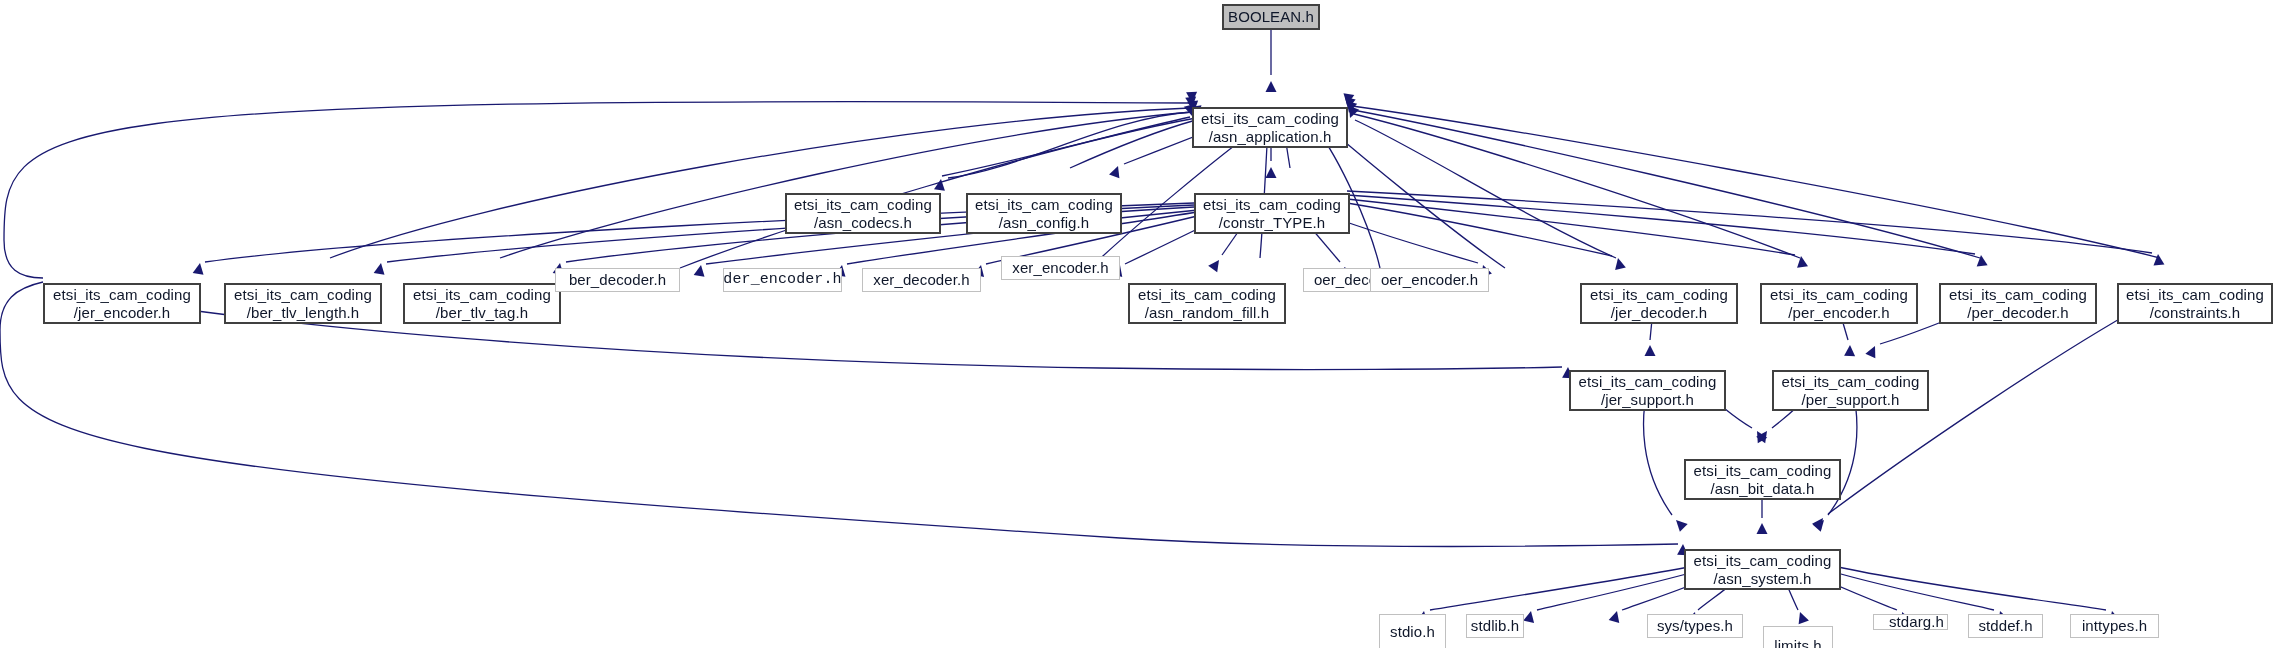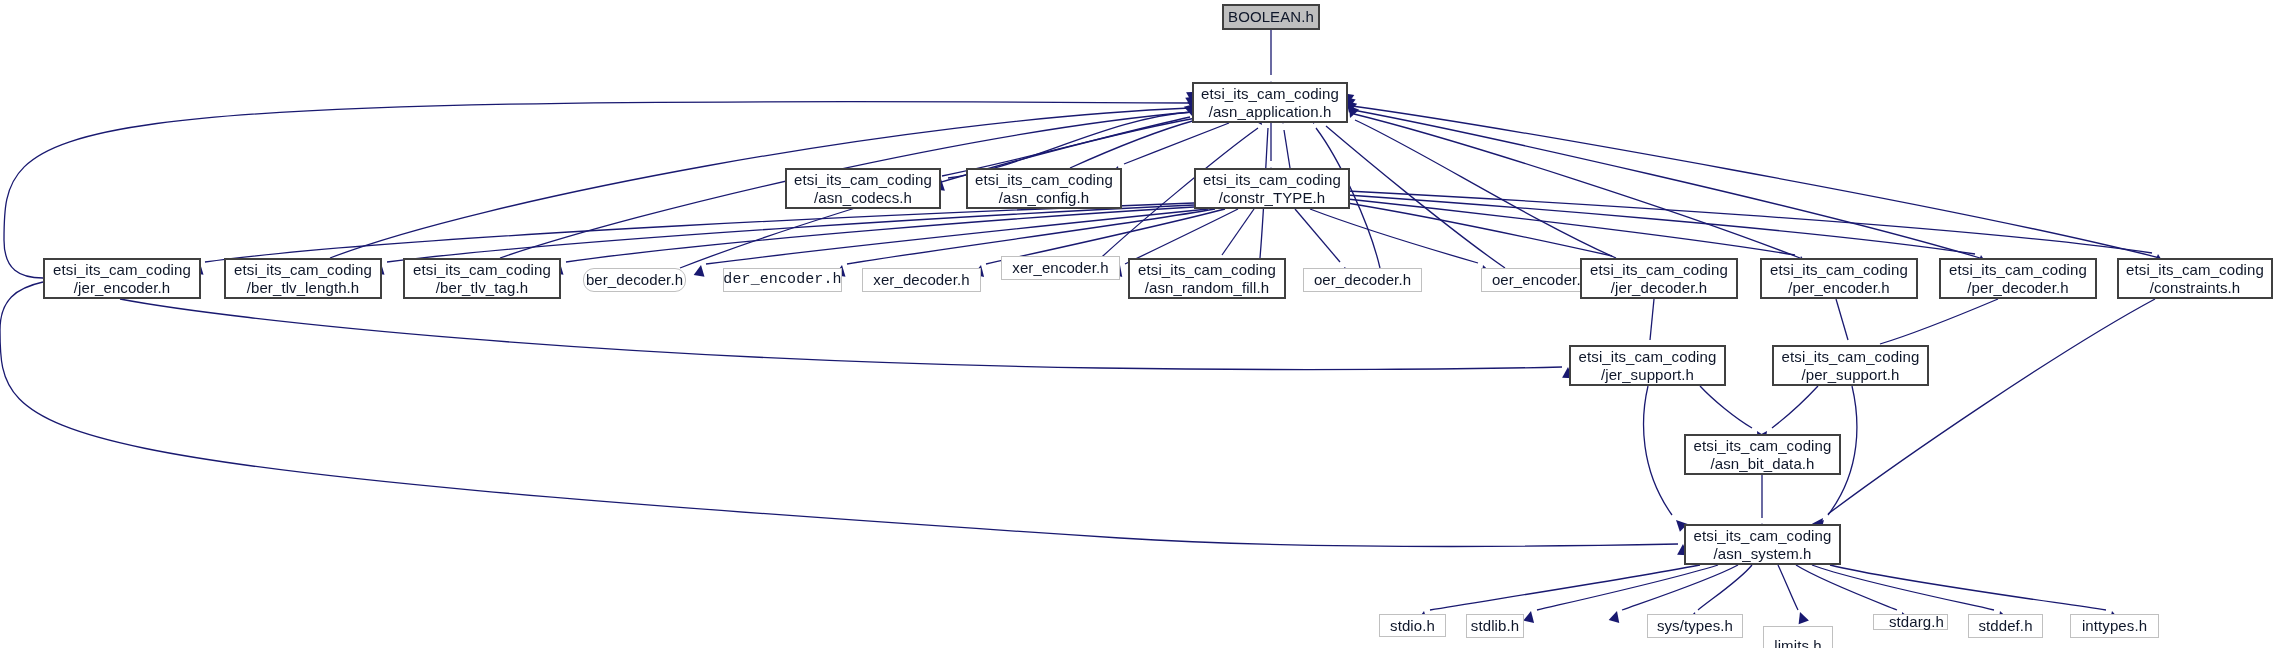"etsi_its_cam_coding" .node.local { margin-top: none -> 25px }
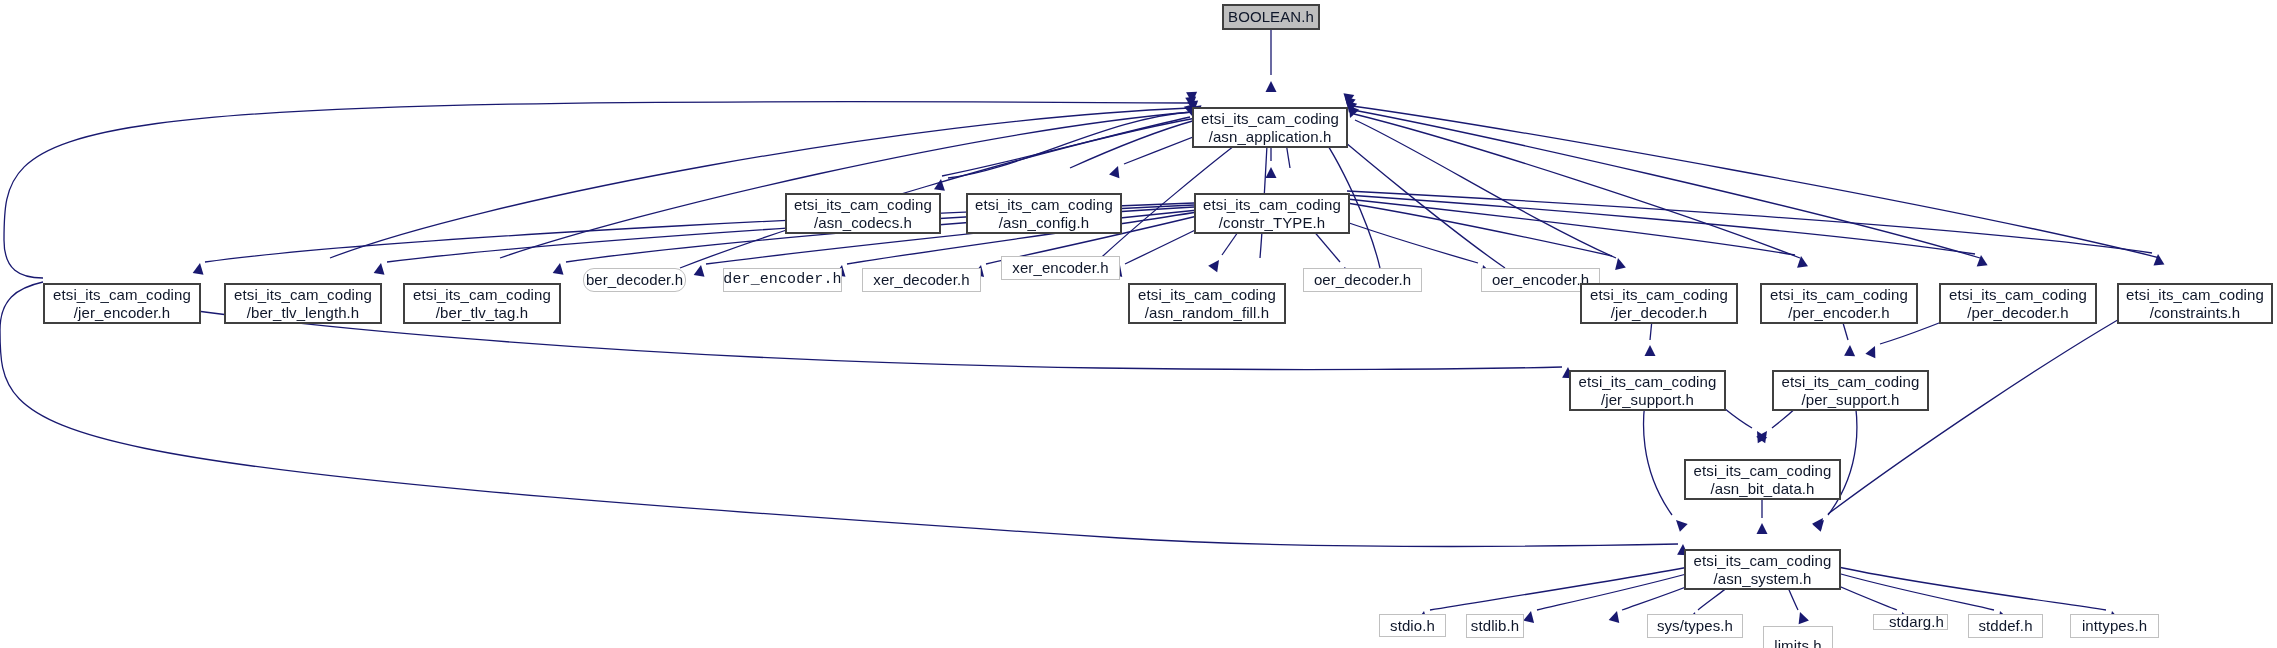"ber_decoder.h" div.node { border-radius: 11px -> none; left: 583px -> 555px; width: 103px -> 125px }
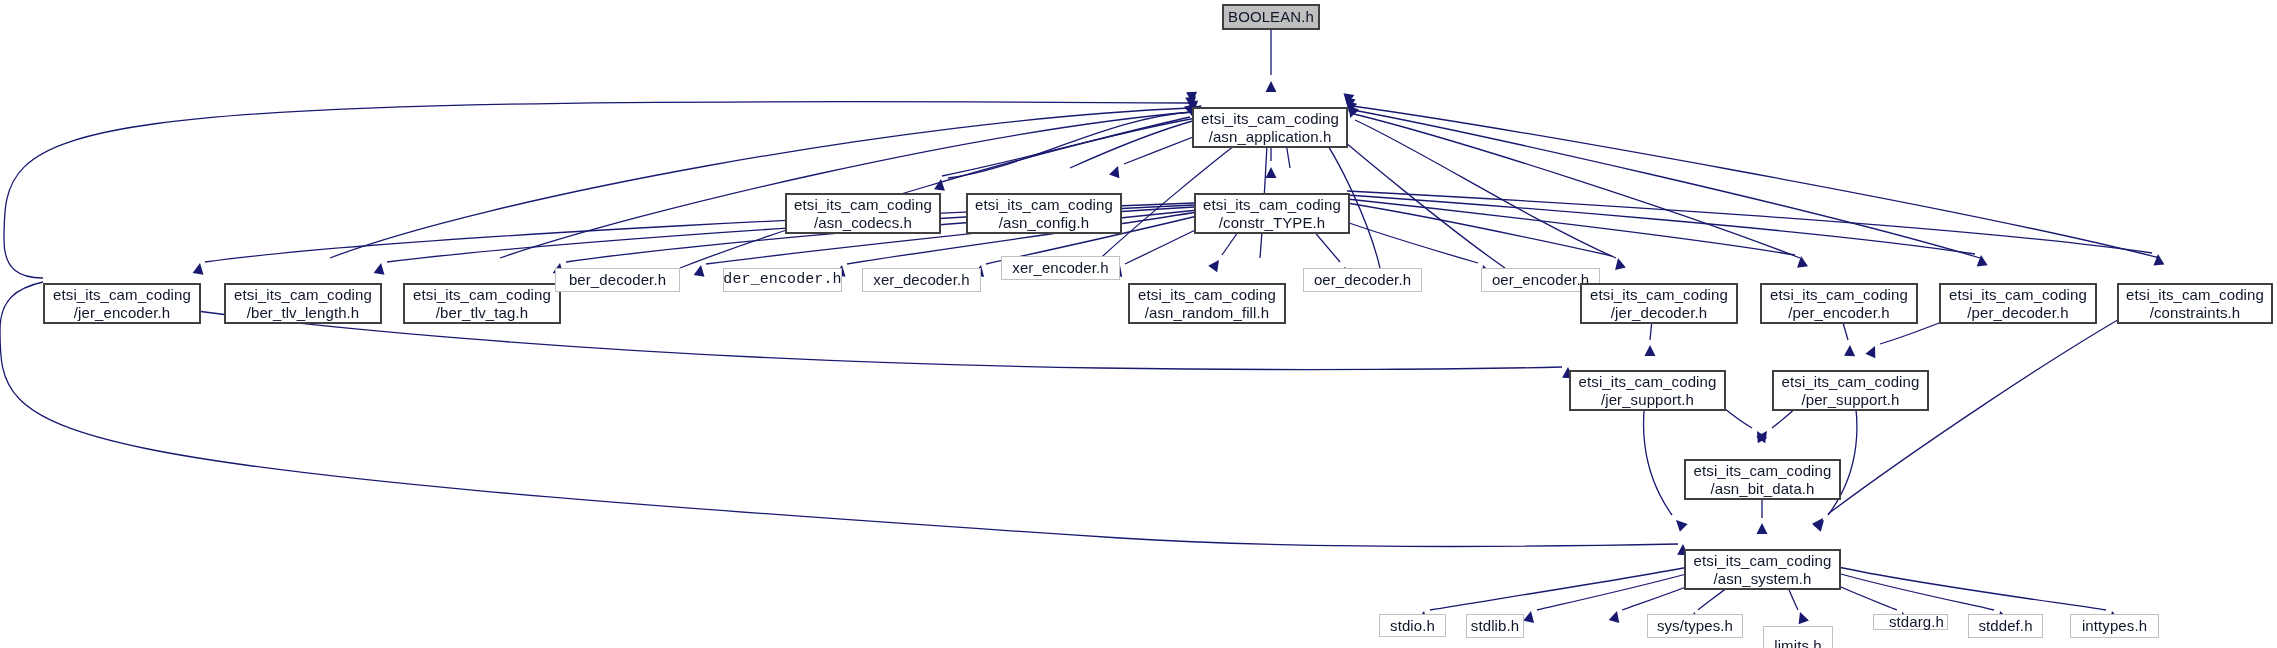"oer_encoder.h" div.node { left: 1481px -> 1370px }
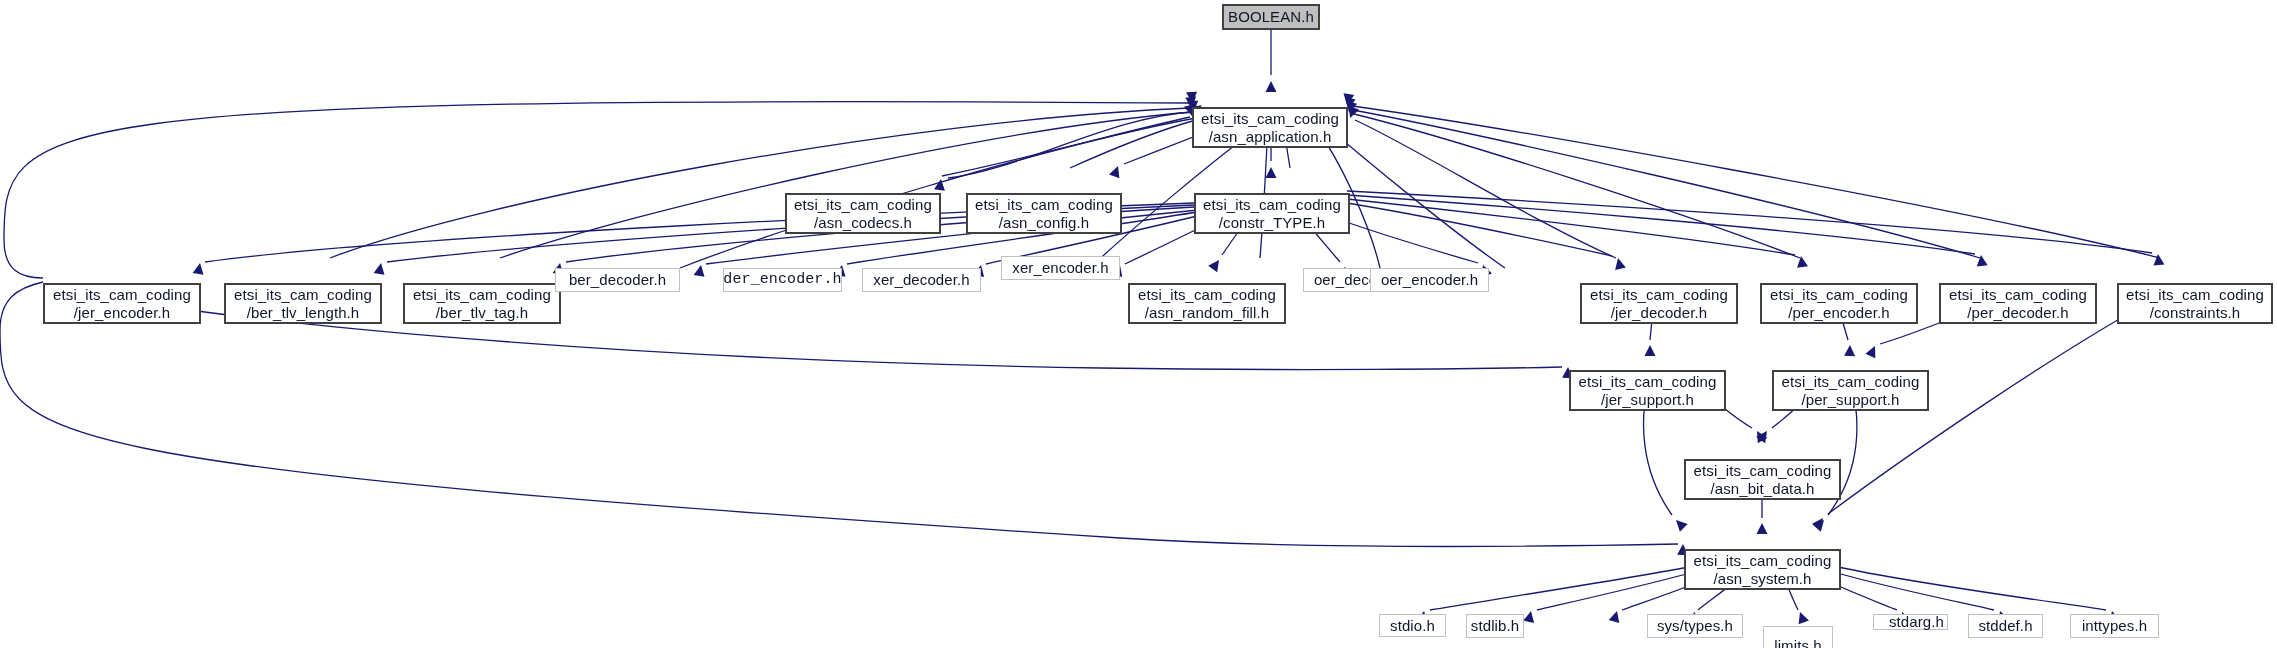"stdio.h" div.node { height: 23px -> 35px }
